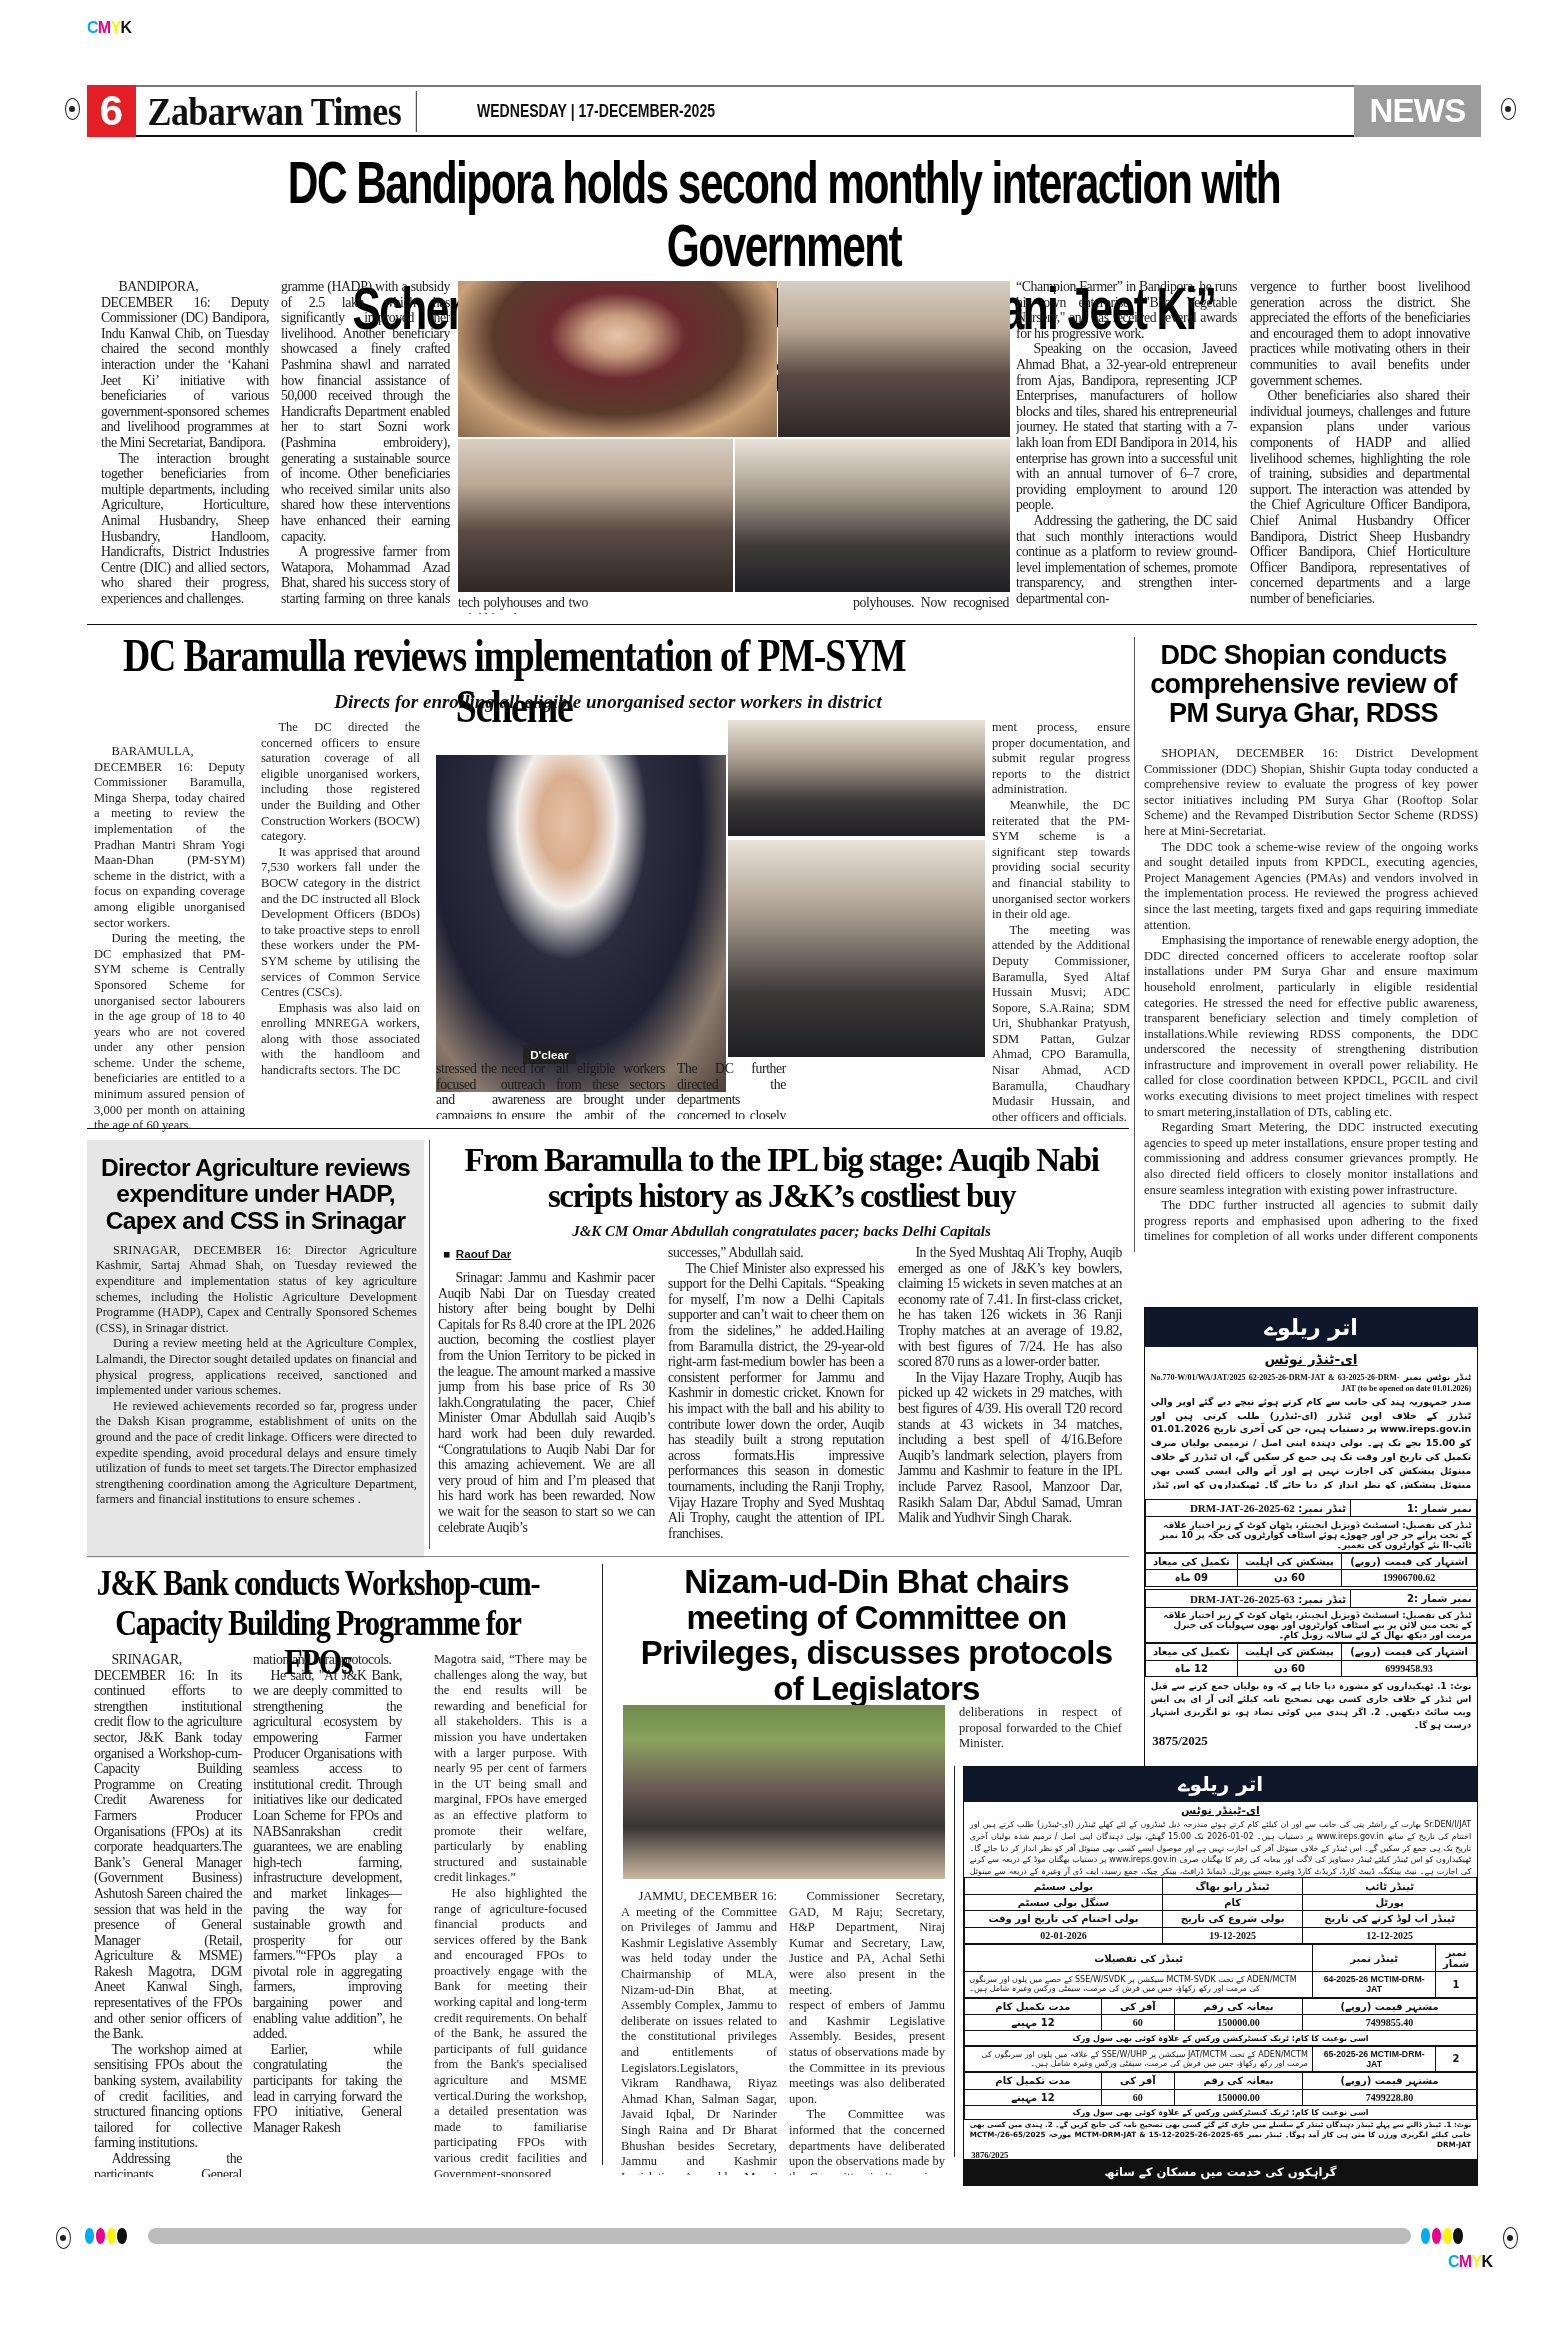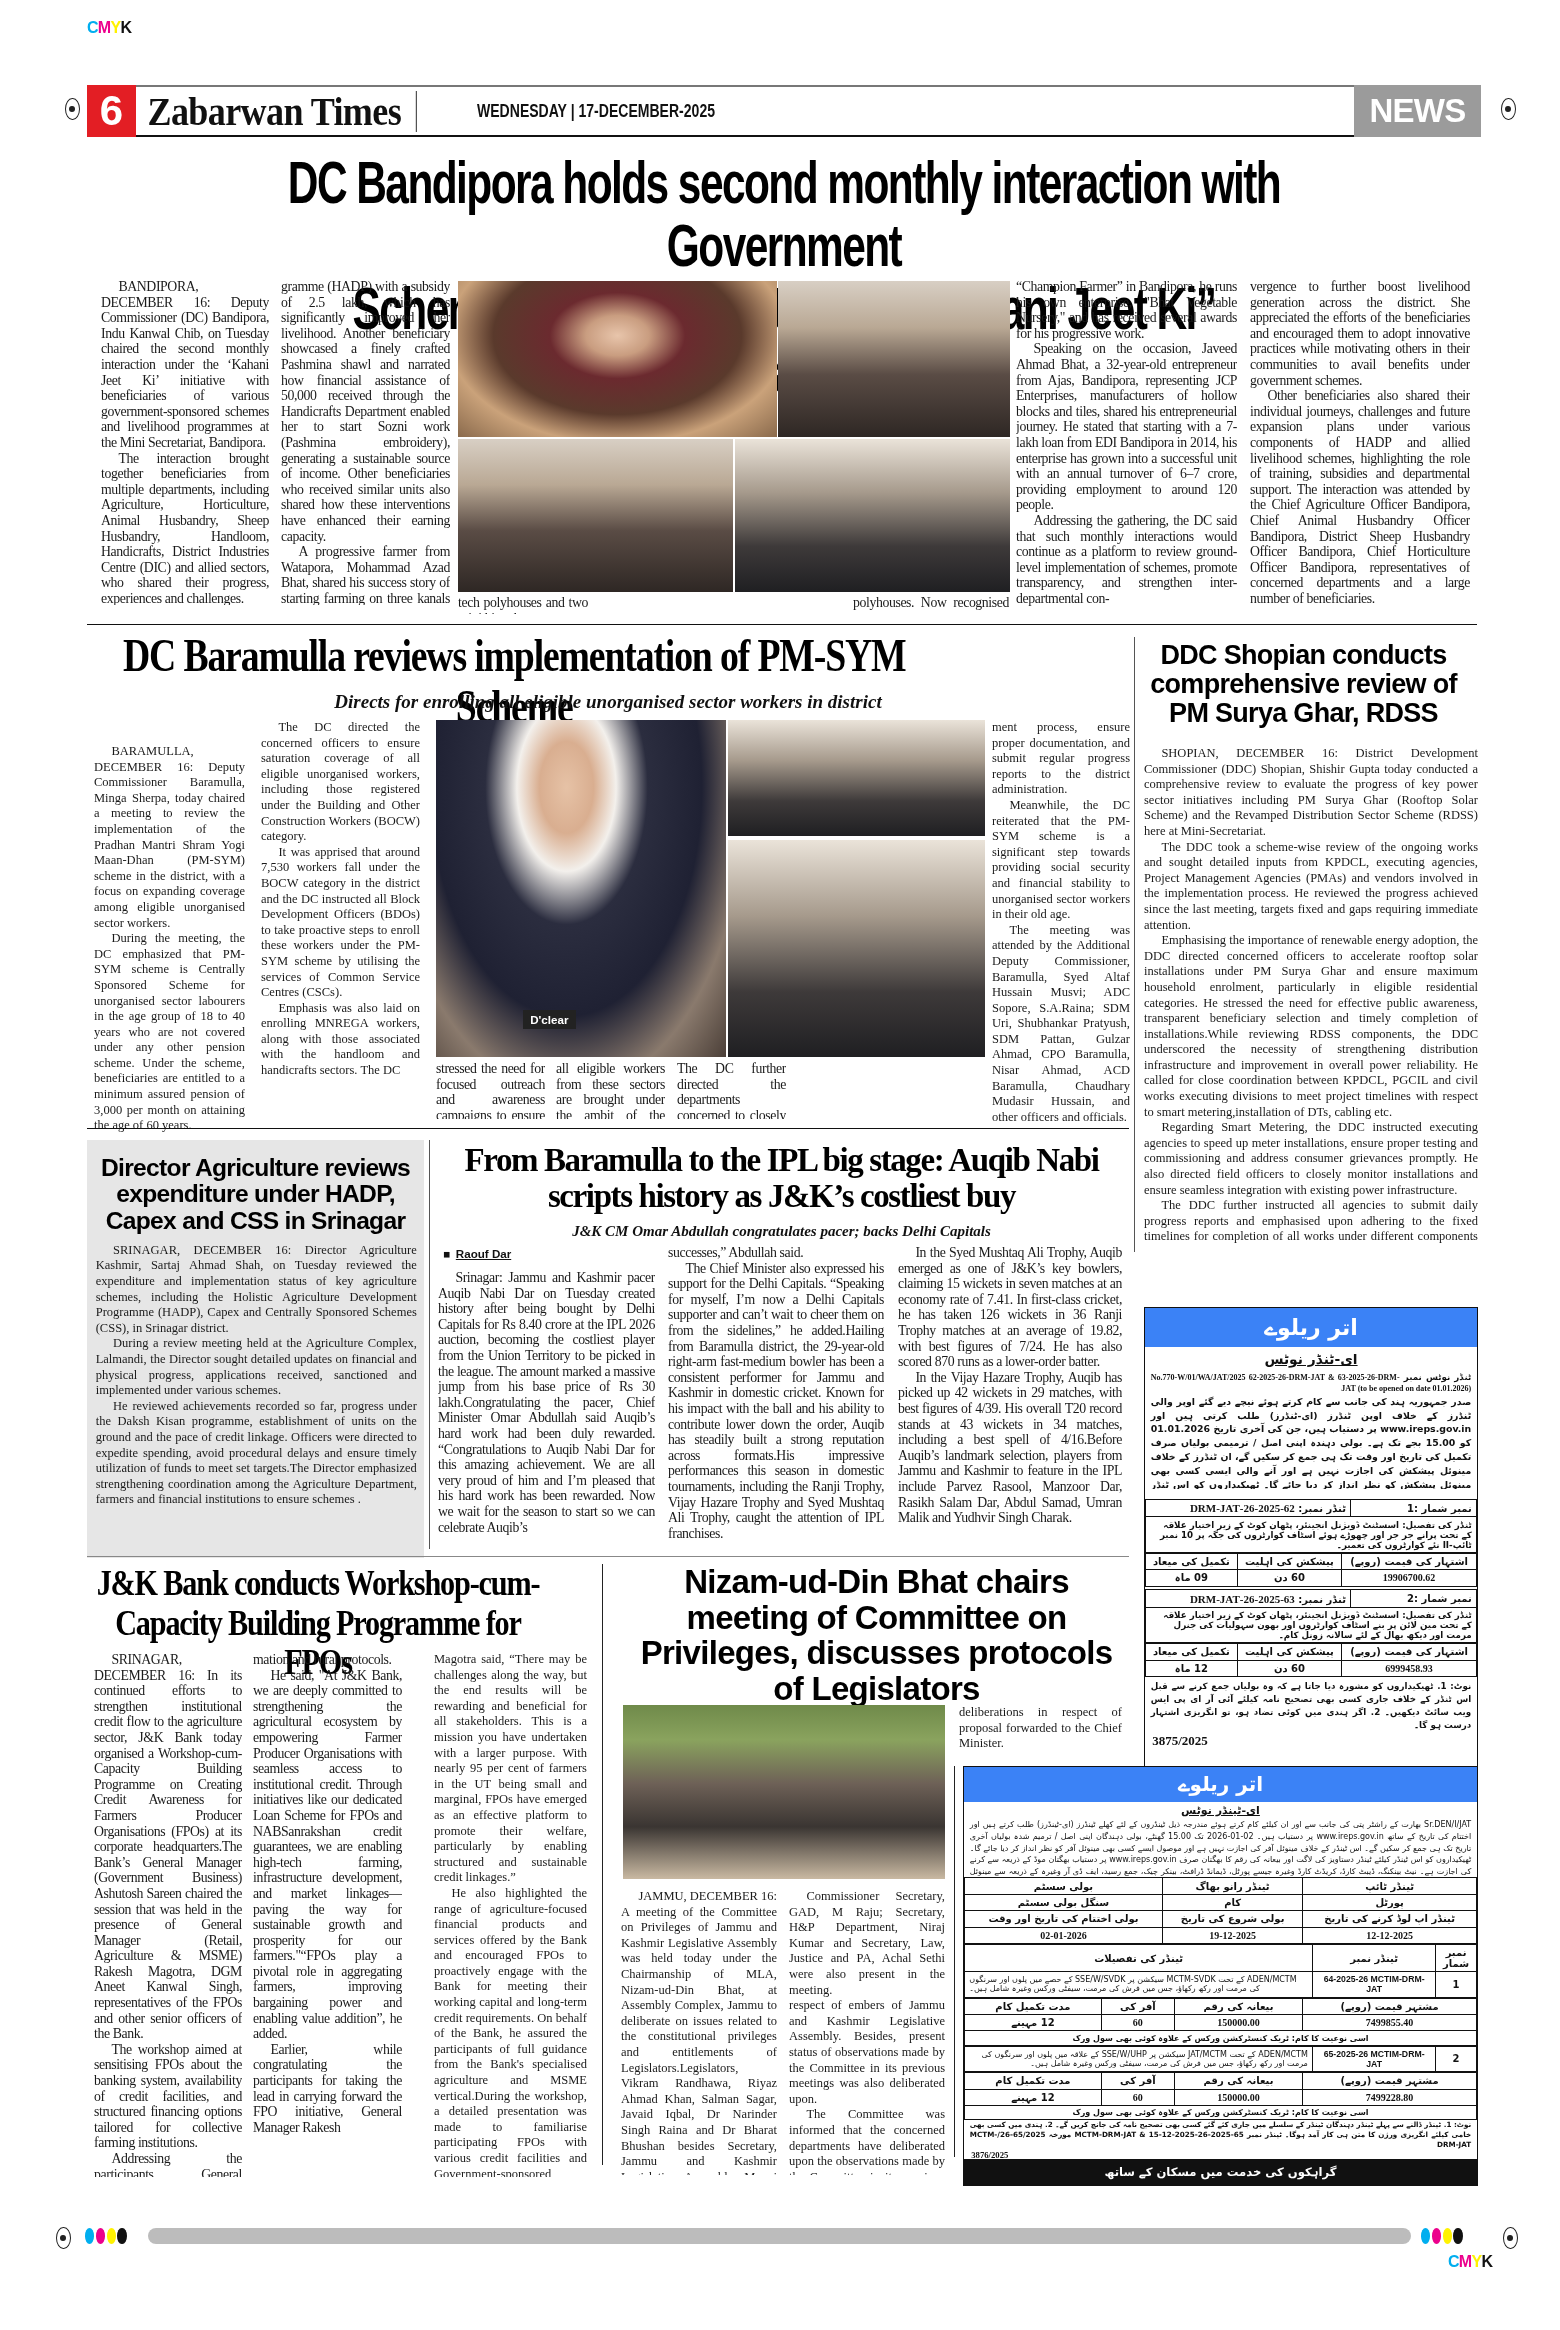"D'clear" .photo.suit { margin-top: none -> 35px }
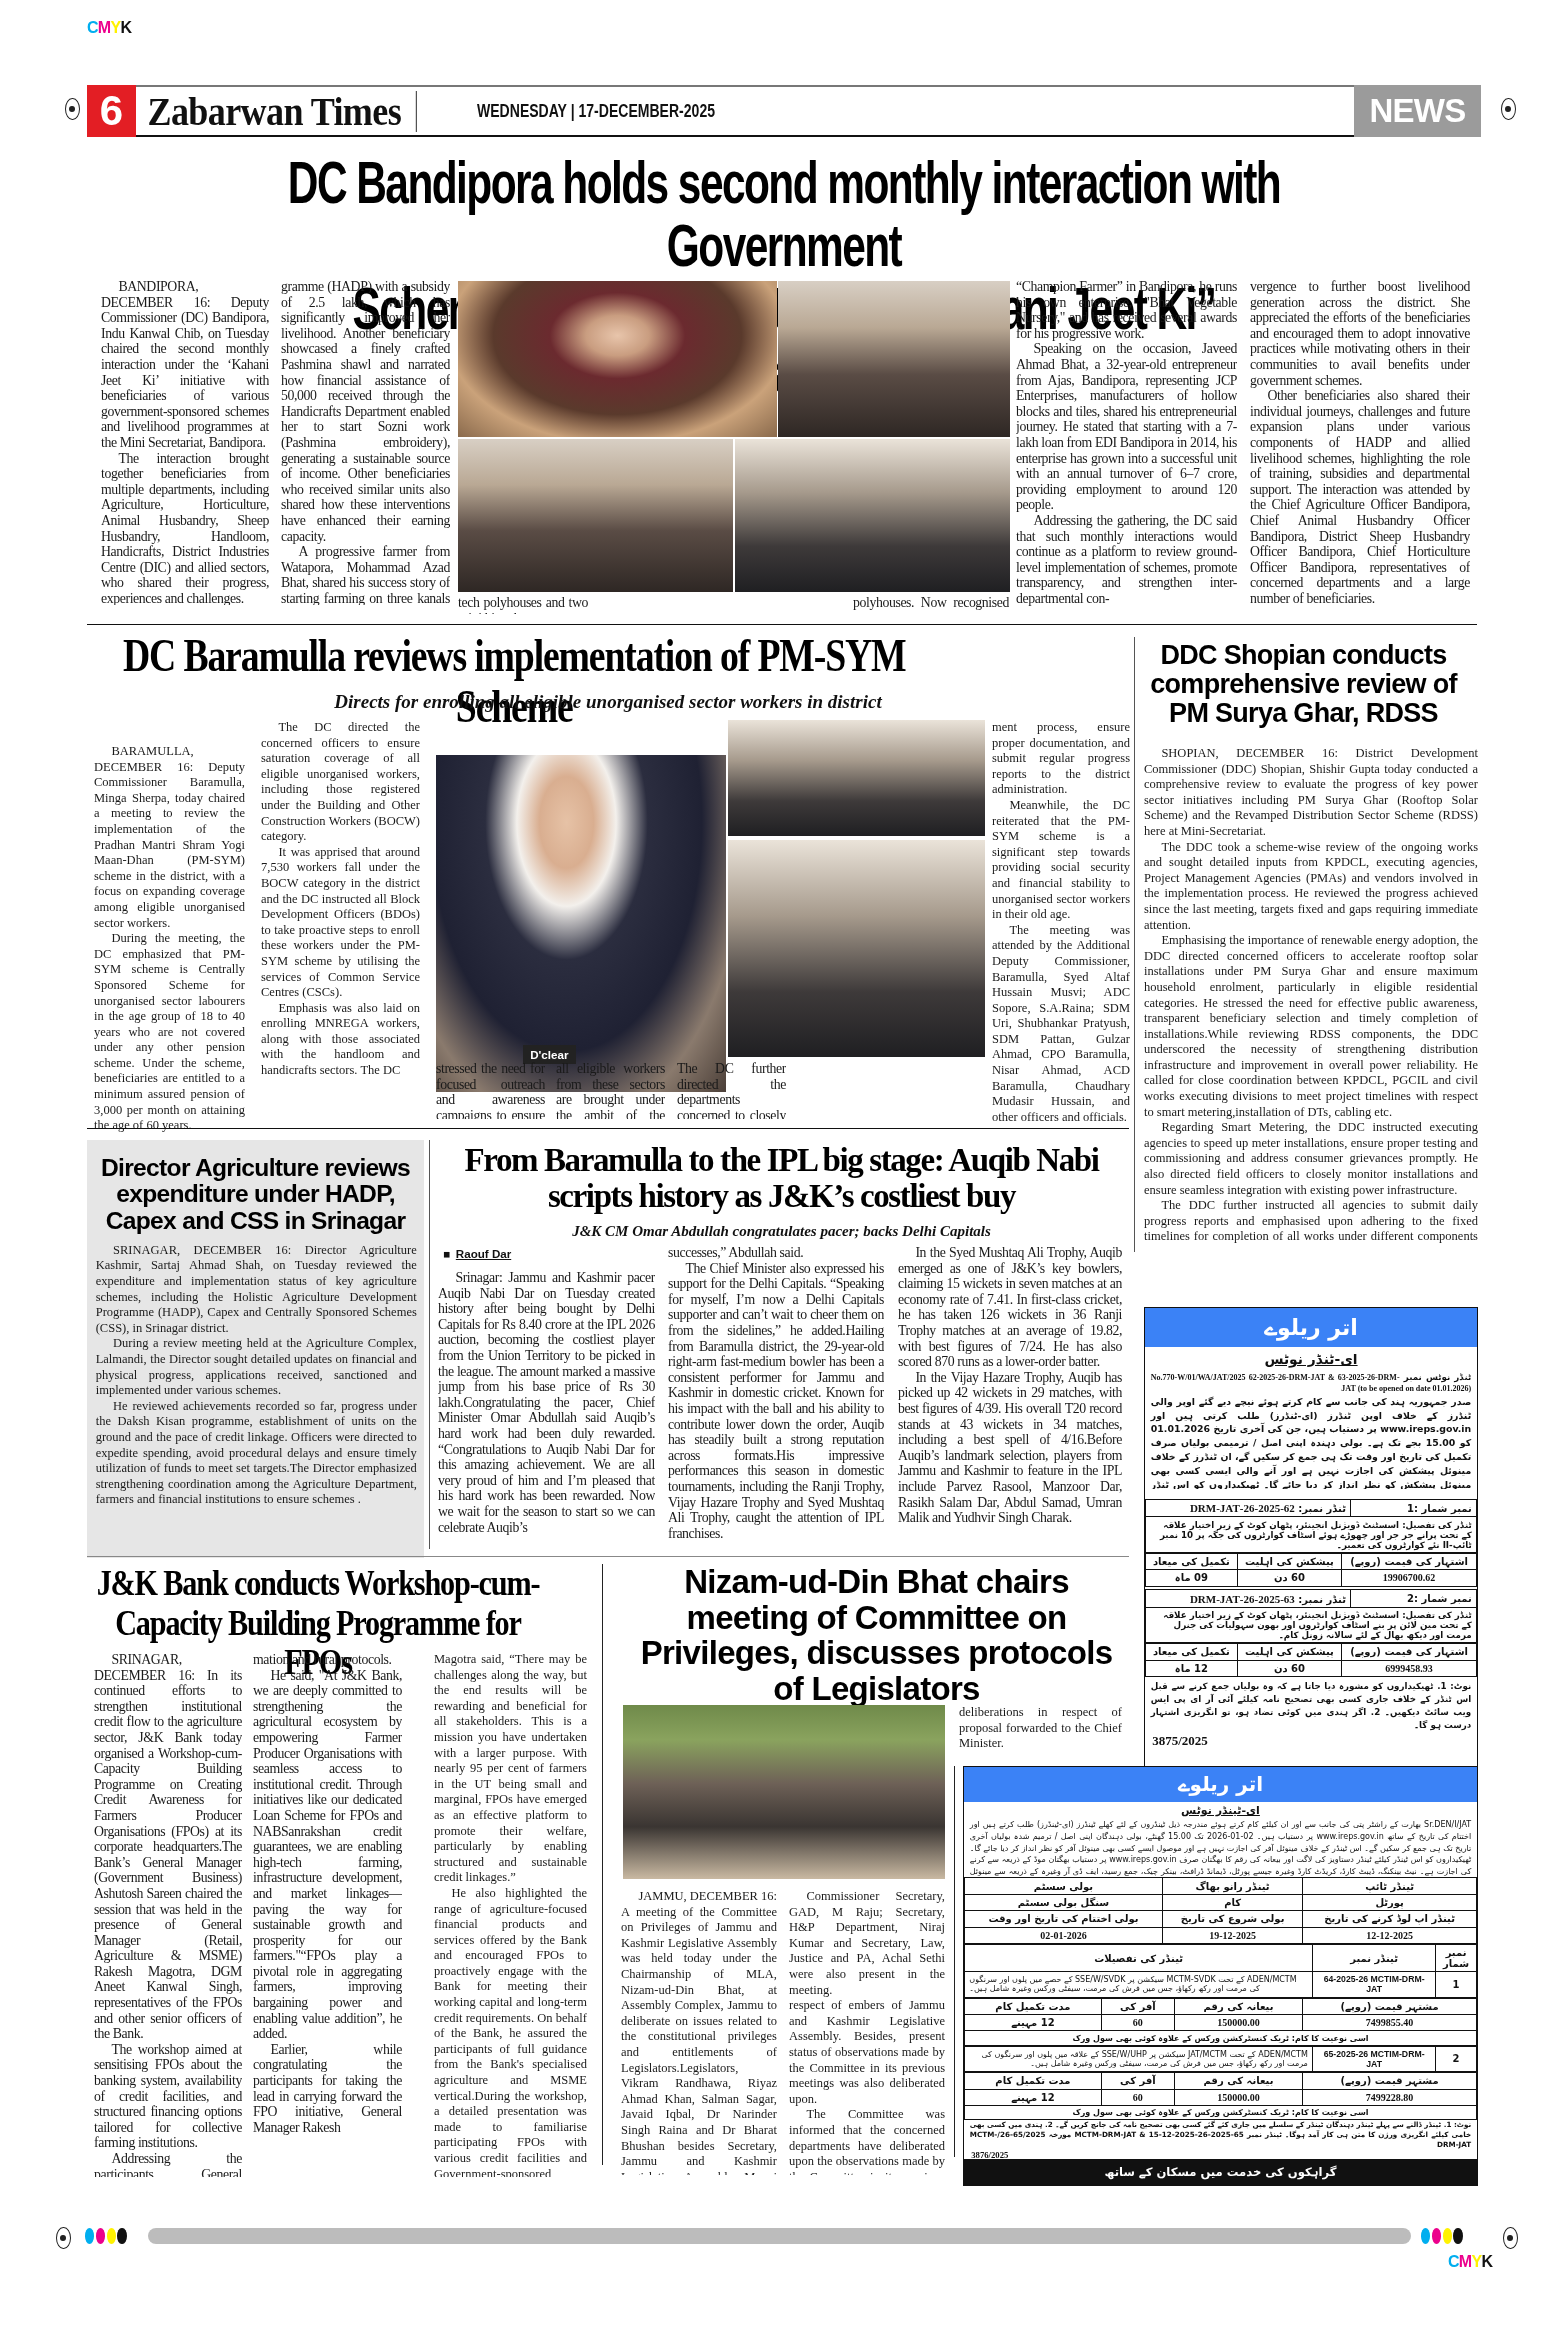"اتر ریلوے" .ad-head { background: #3b82f6 -> #0f172a }
